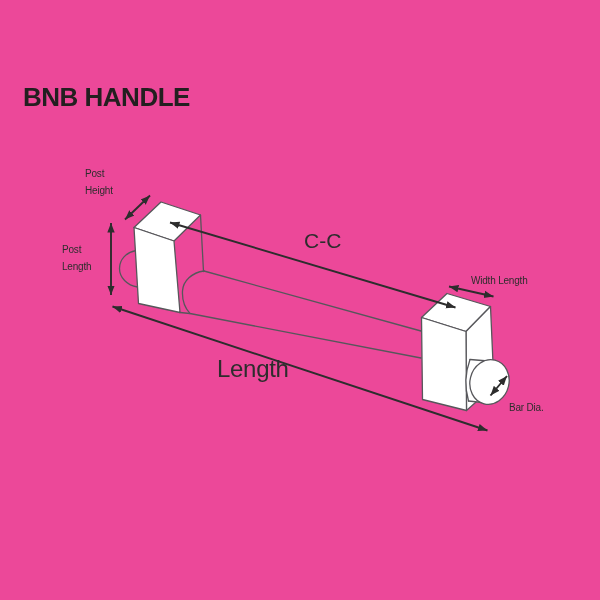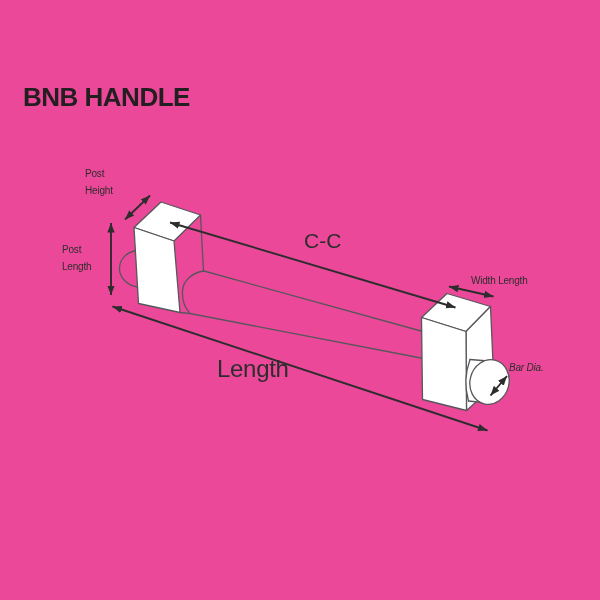"Bar Dia." div.lbl { font-style: italic -> none; top: 360px -> 400px }
